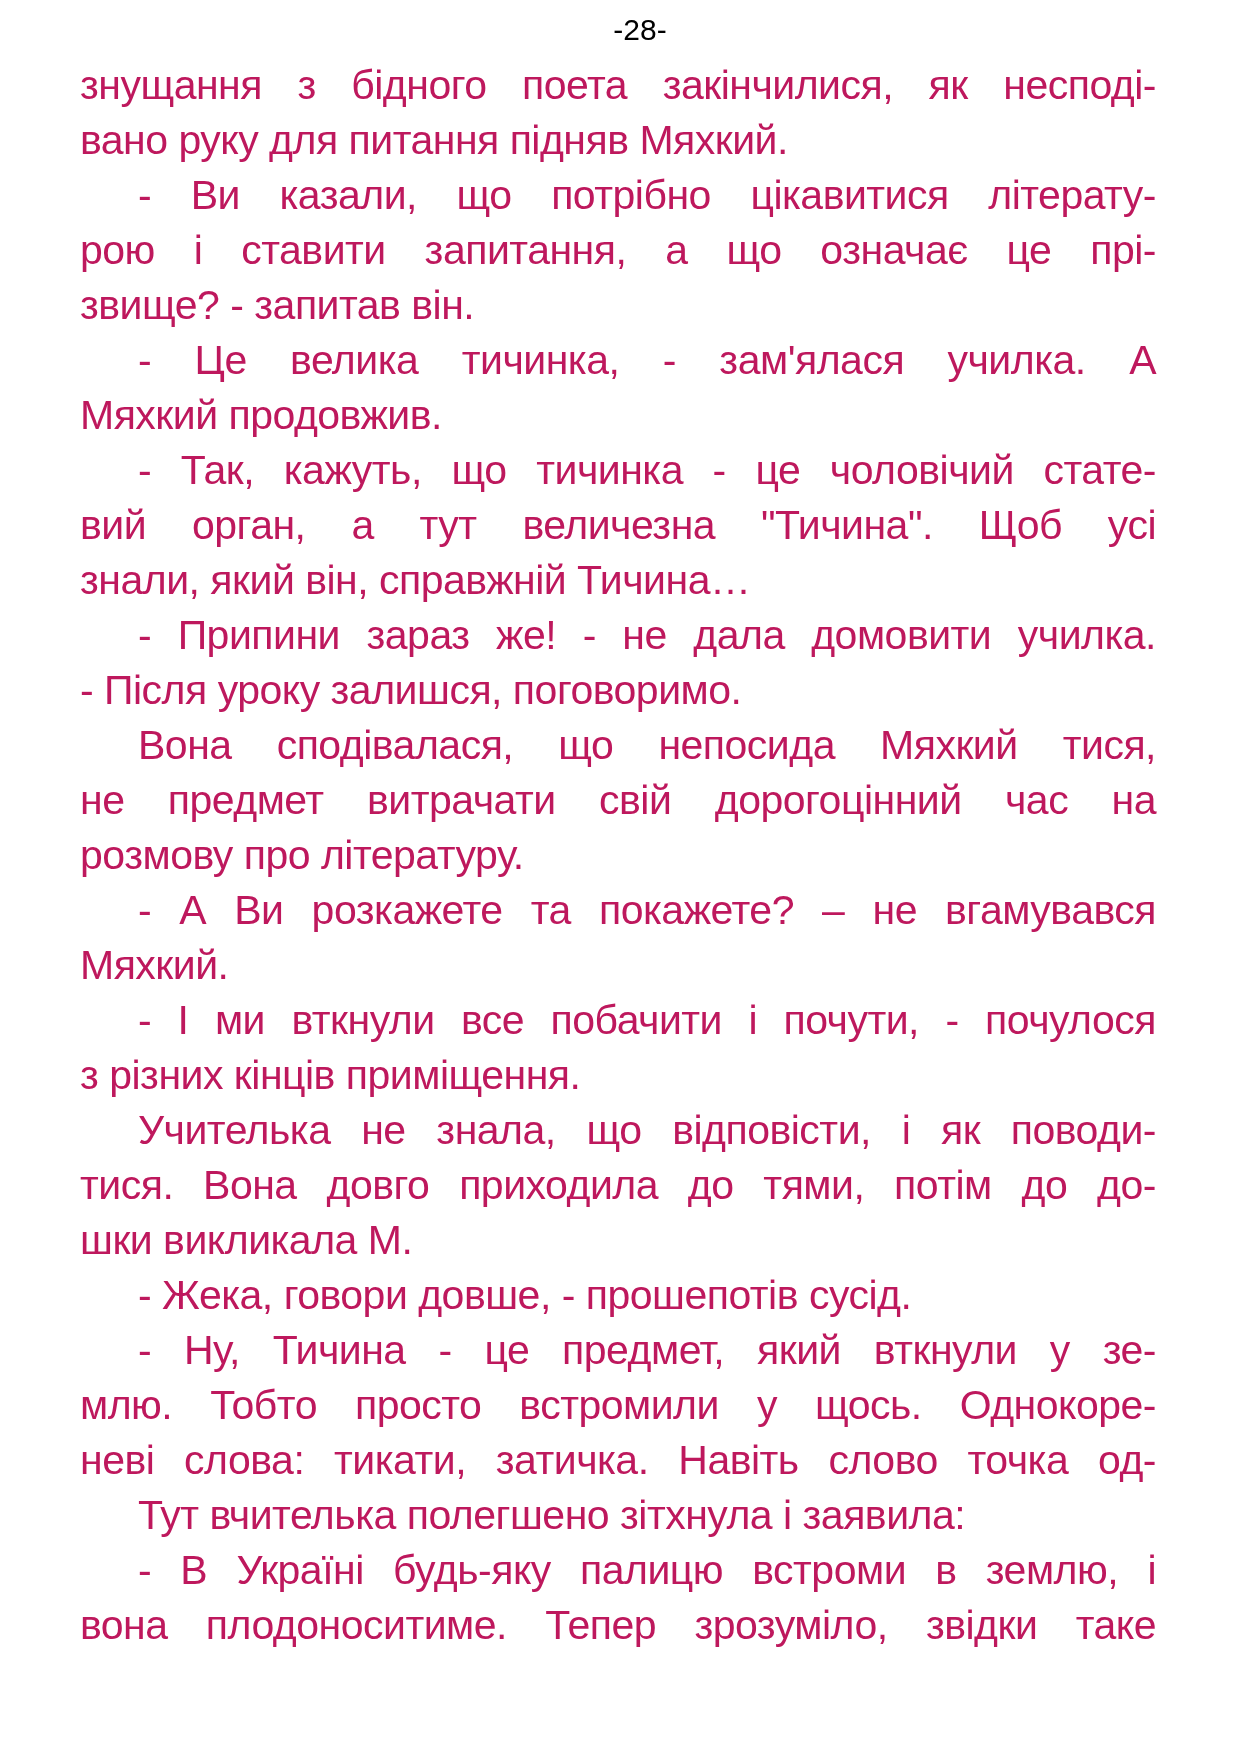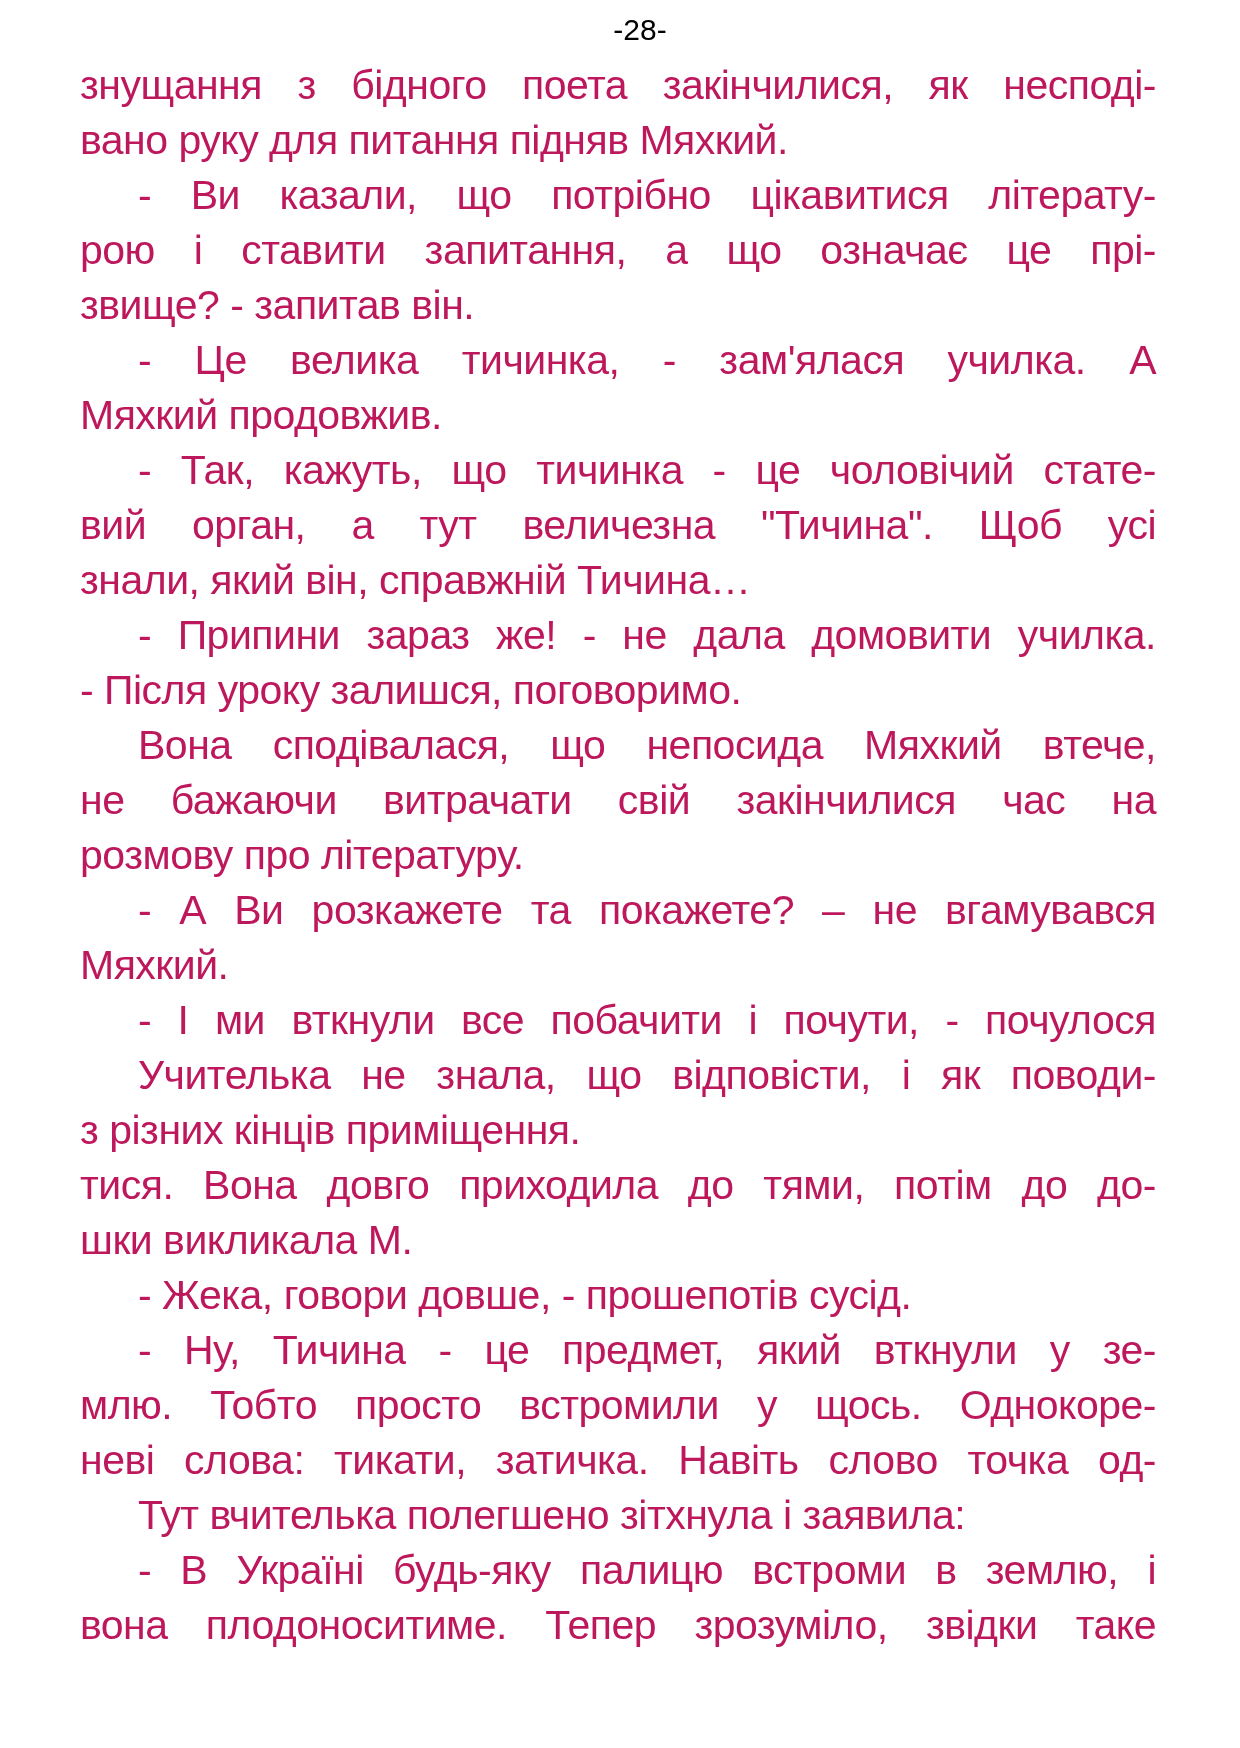"Вона сподівалася, що непосида Мяхкий" div.line { text: втече -> тися }
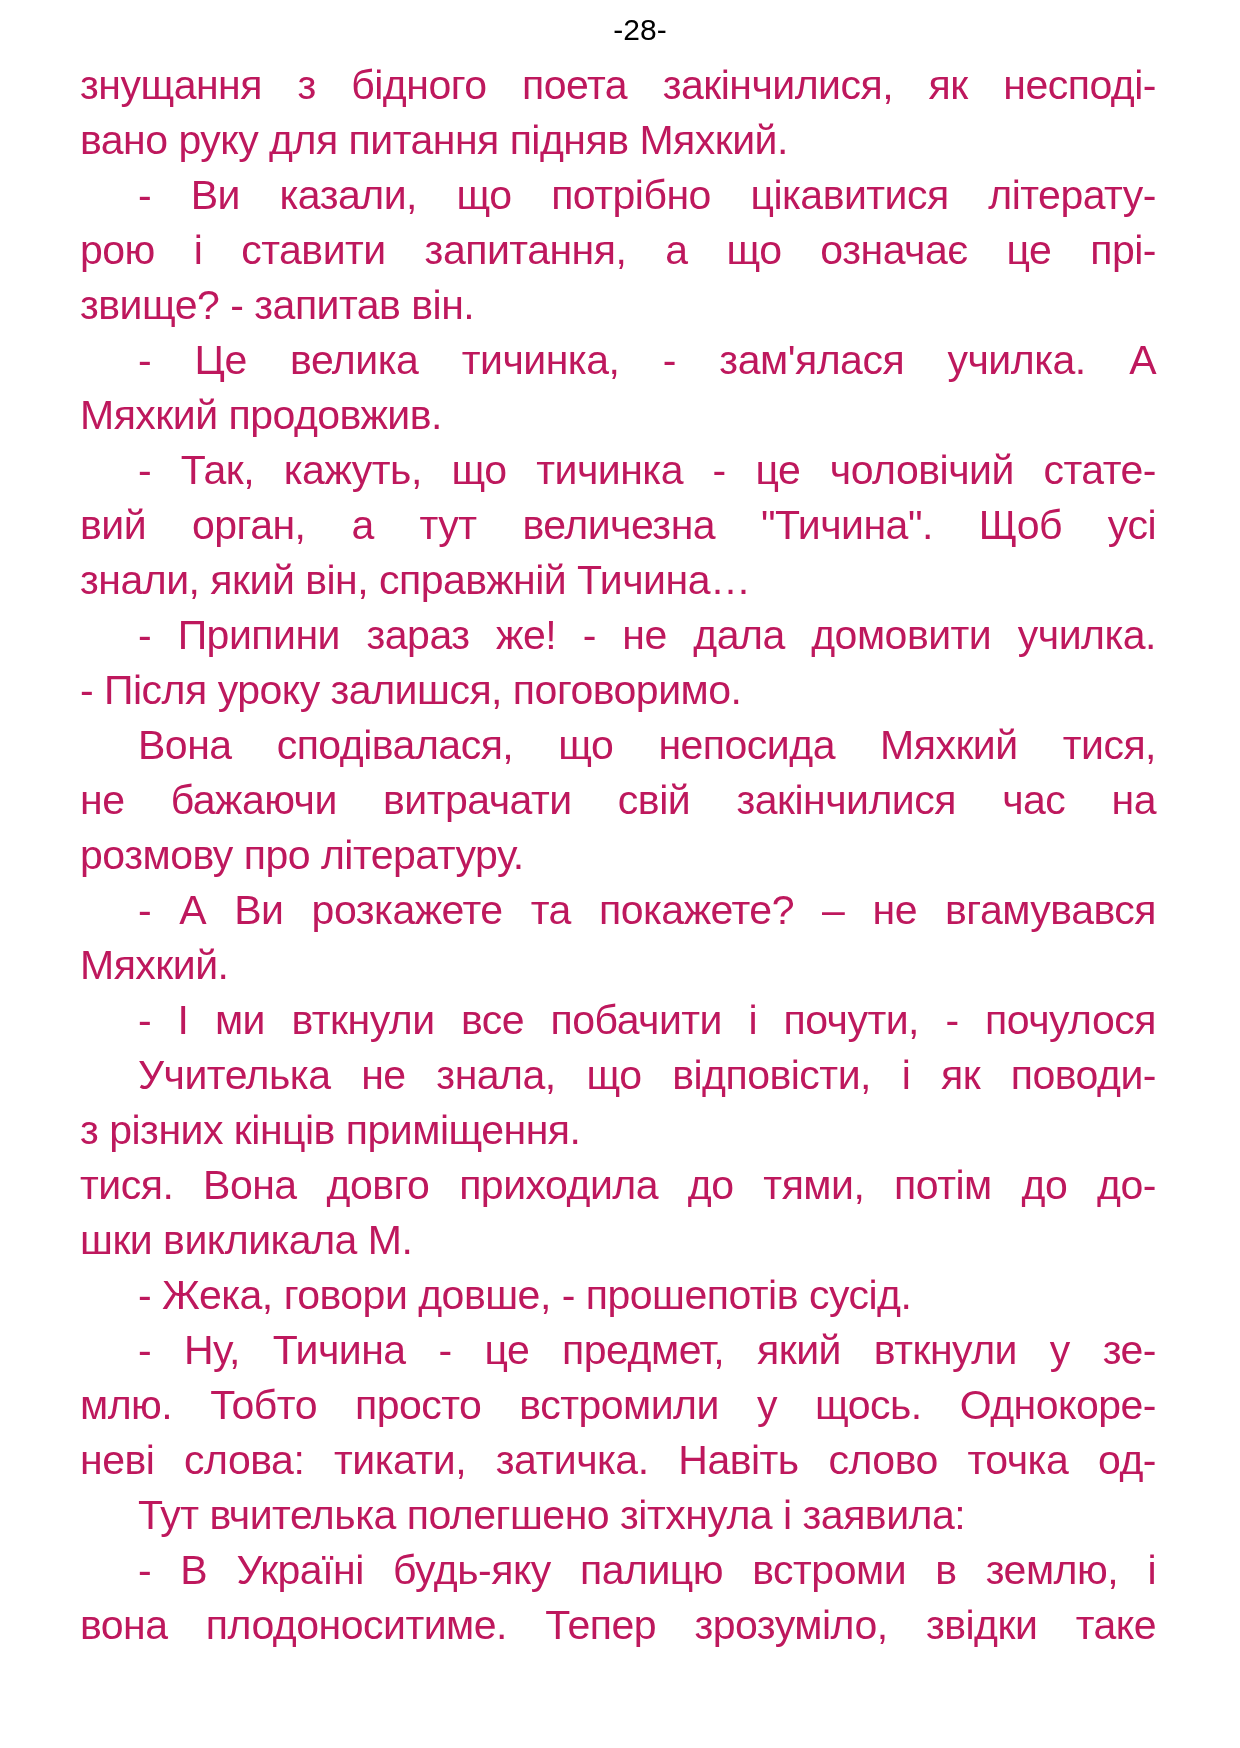"не бажаючи витрачати свій закінчилися" div.line { text: бажаючи витрачати свій закінчилися -> предмет витрачати свій дорогоцінний }
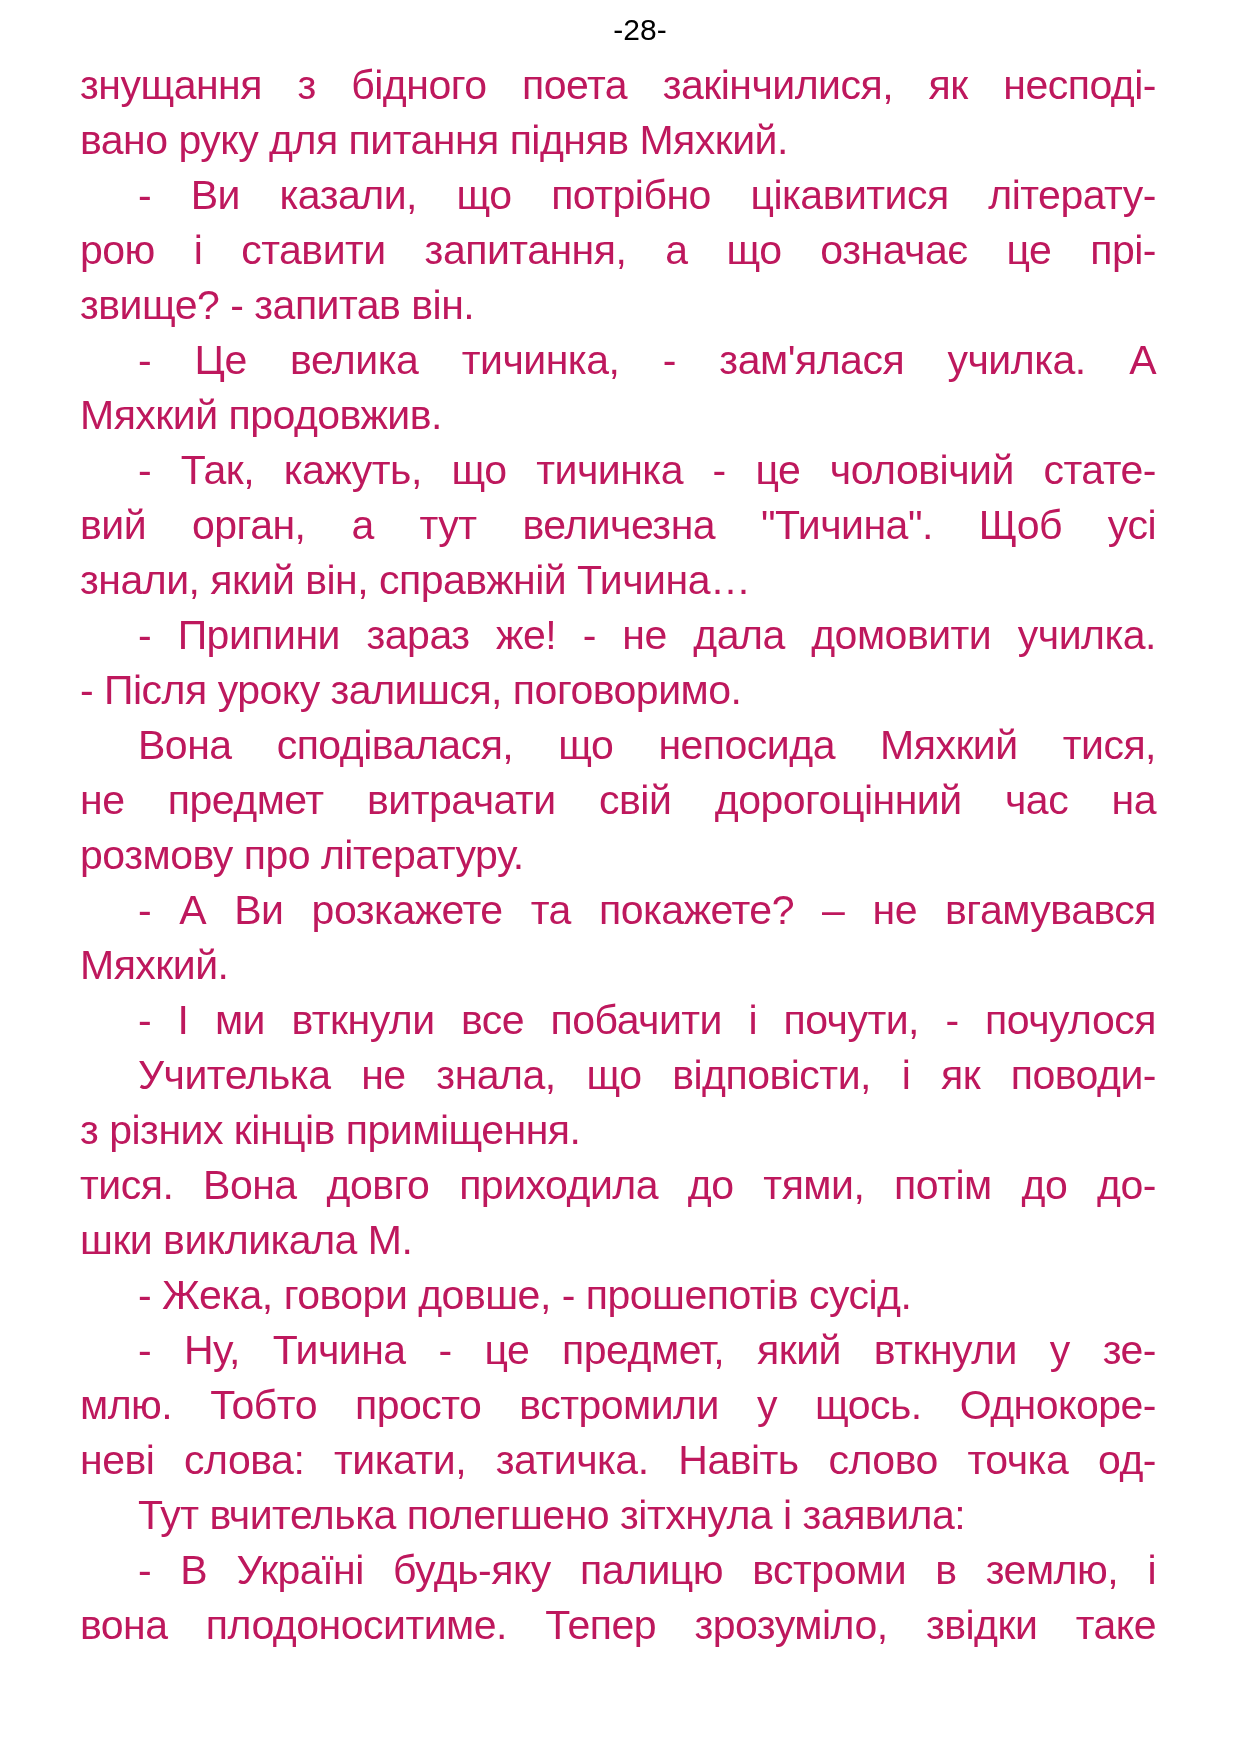"Учителька не знала, що відповісти," div.line { order: before "з різних кінців приміщення." -> after "з різних кінців приміщення." }
